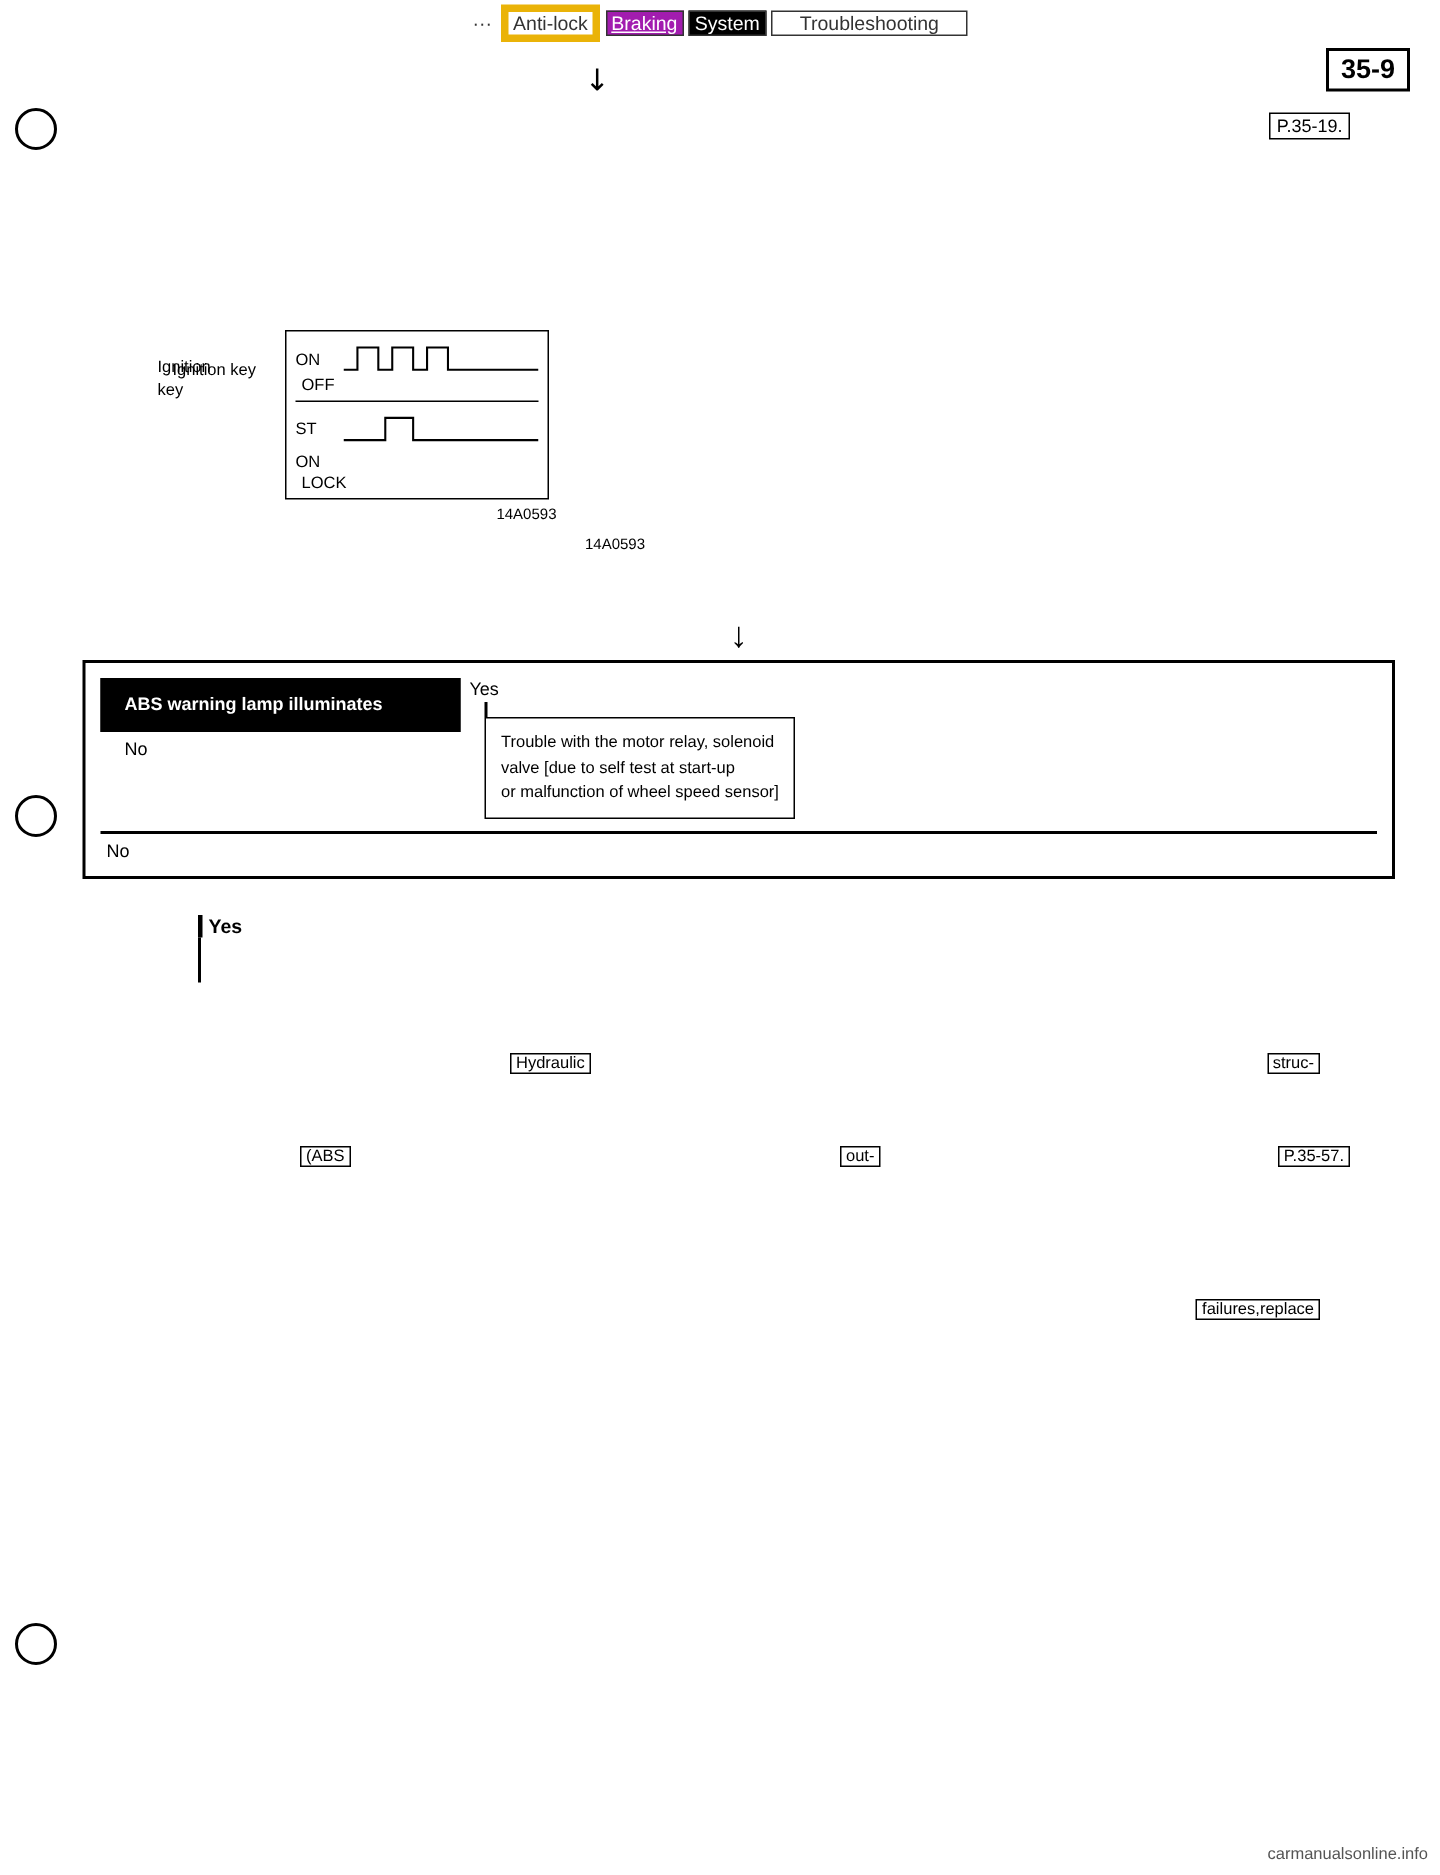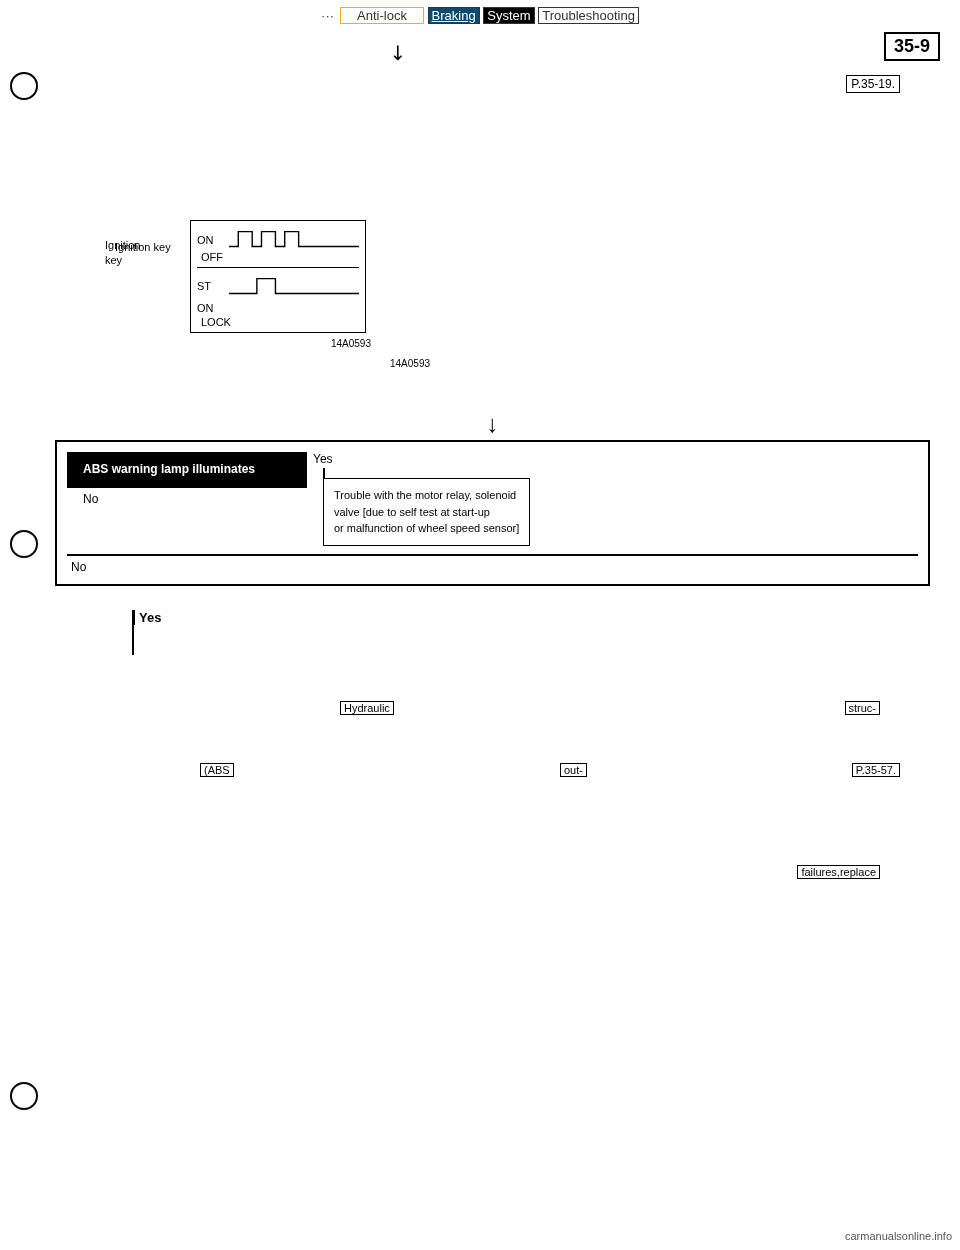"Anti-lock" span { border: 1px solid #eab308 -> 5px solid #eab308; padding: 0 16px -> 0 3px }
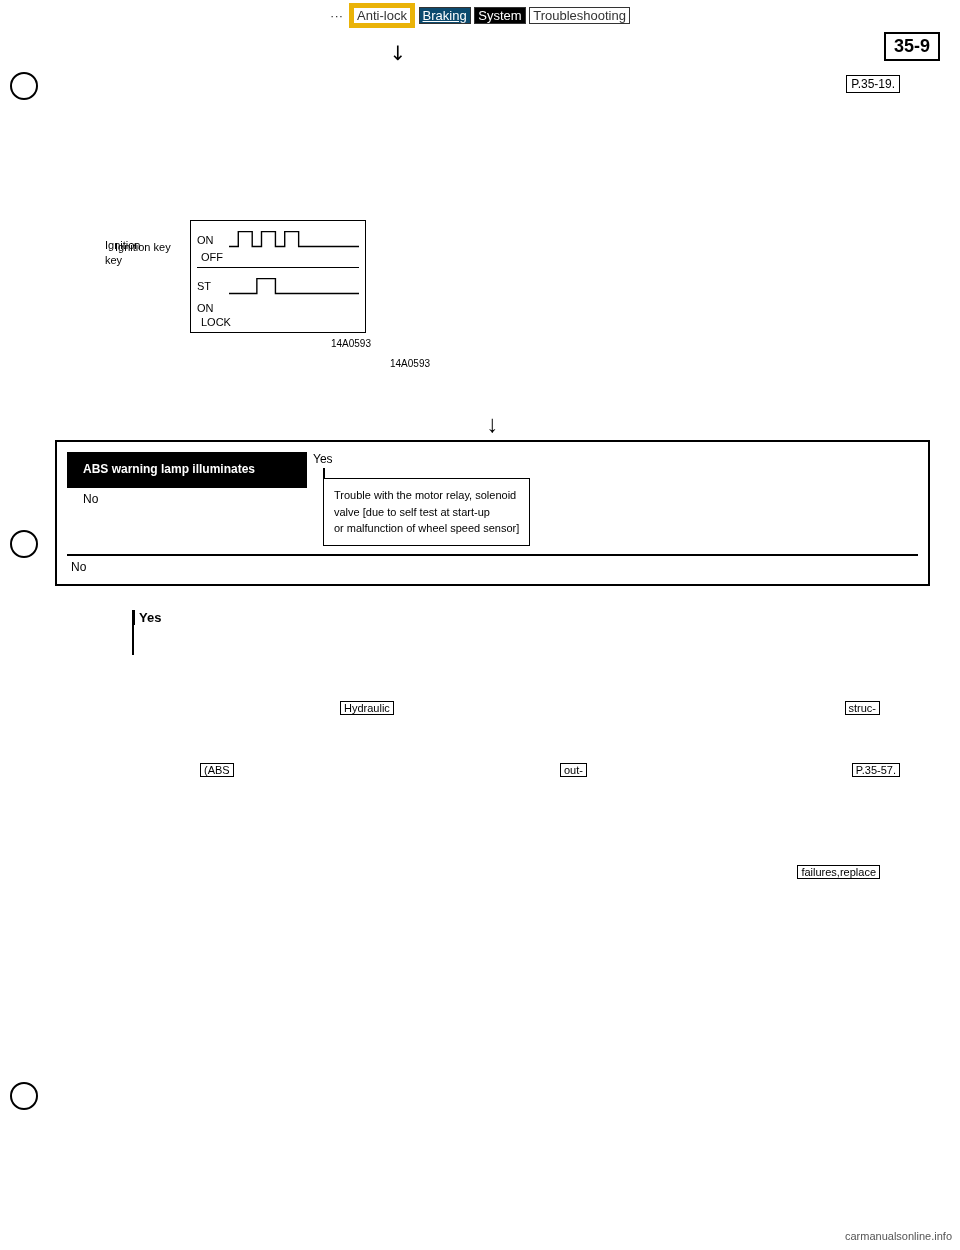"Braking" span { background: #0c4a6e -> #a21caf }
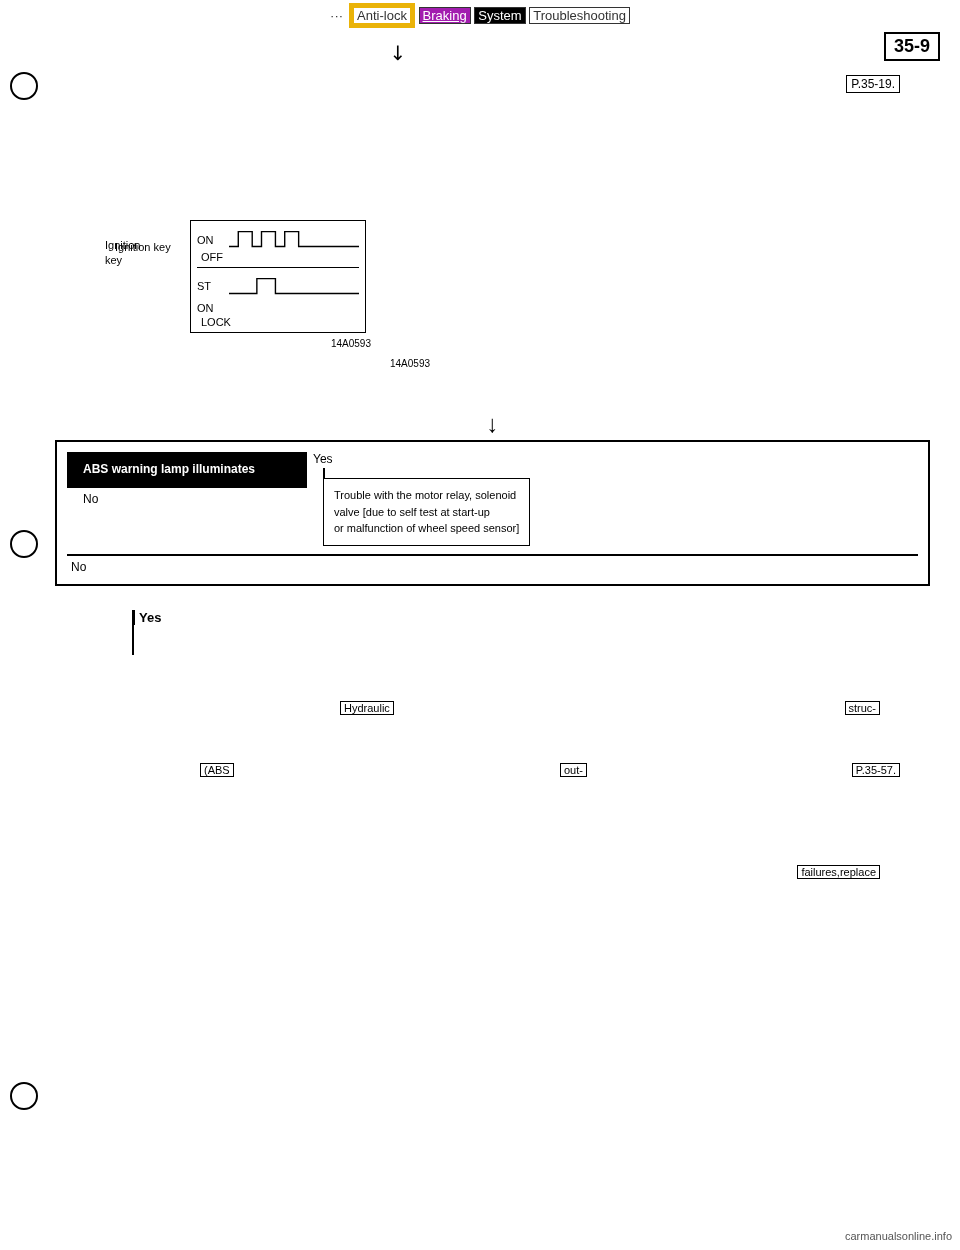"Troubleshooting" span { padding: 0 3px -> 0 18px }
